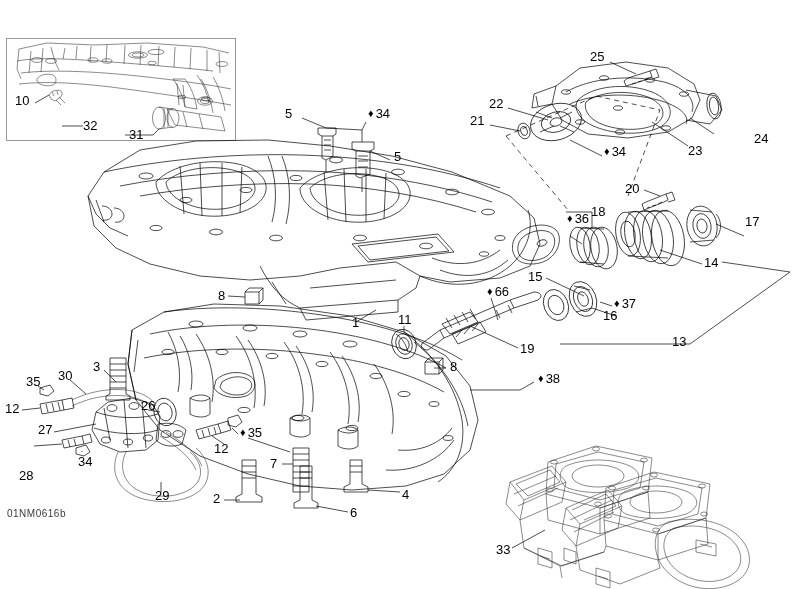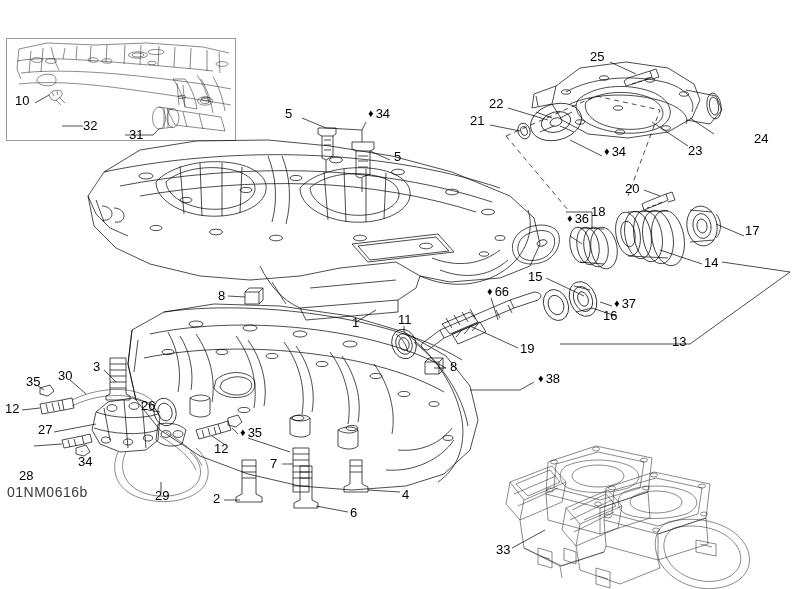"17" div.callout { top: 224px -> 215px }
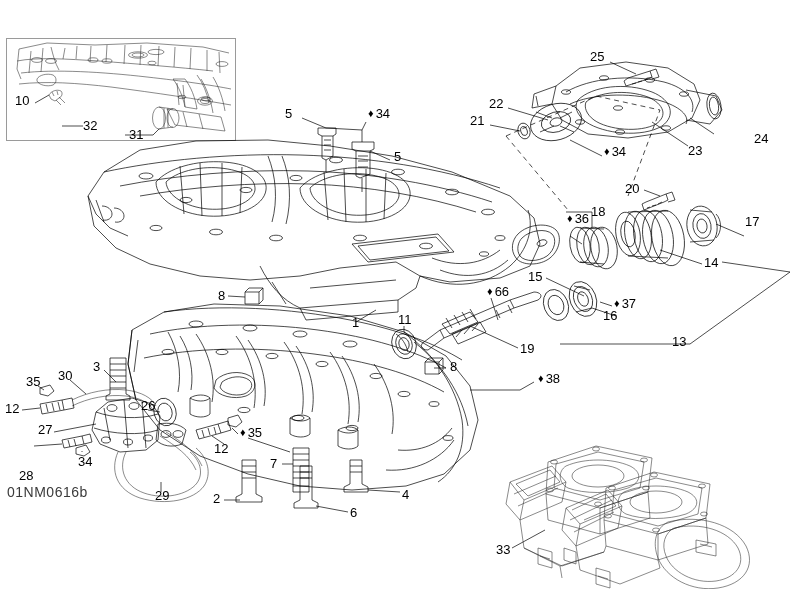"01NM0616b" #sheet-code { font-size: 14px -> 10px; top: 484px -> 508px }
